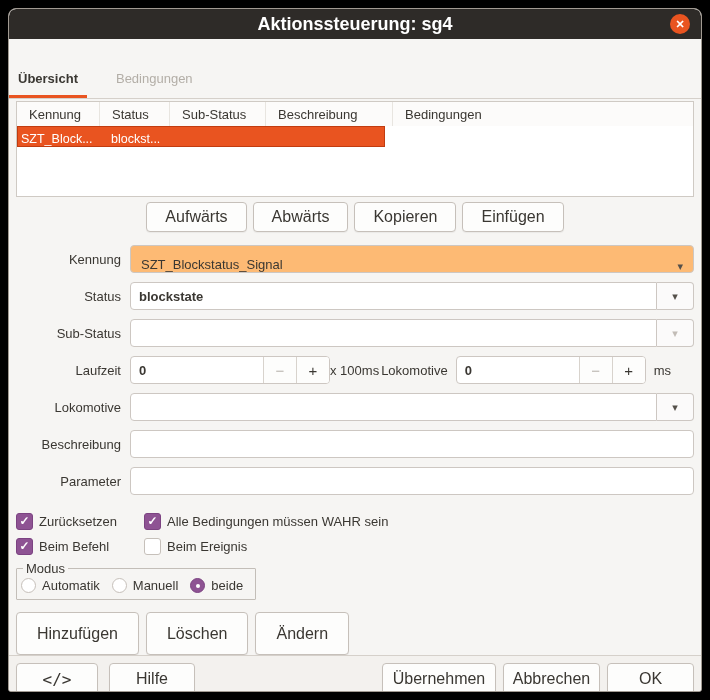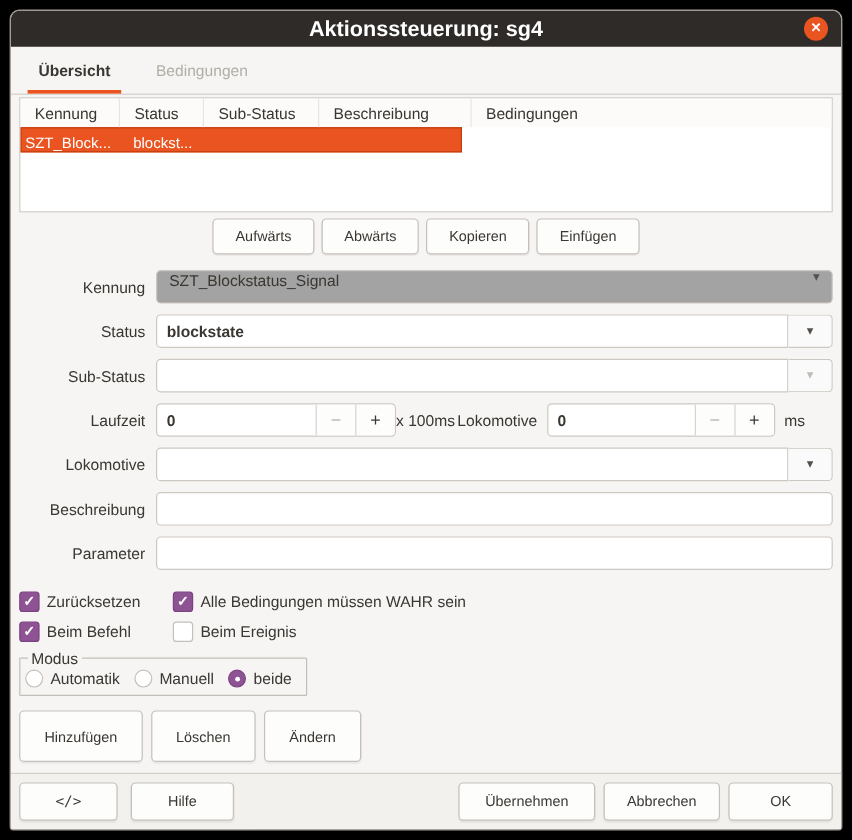"Übersicht" .tabbar { margin-top: none -> 20px; padding-left: 14px -> 0 }
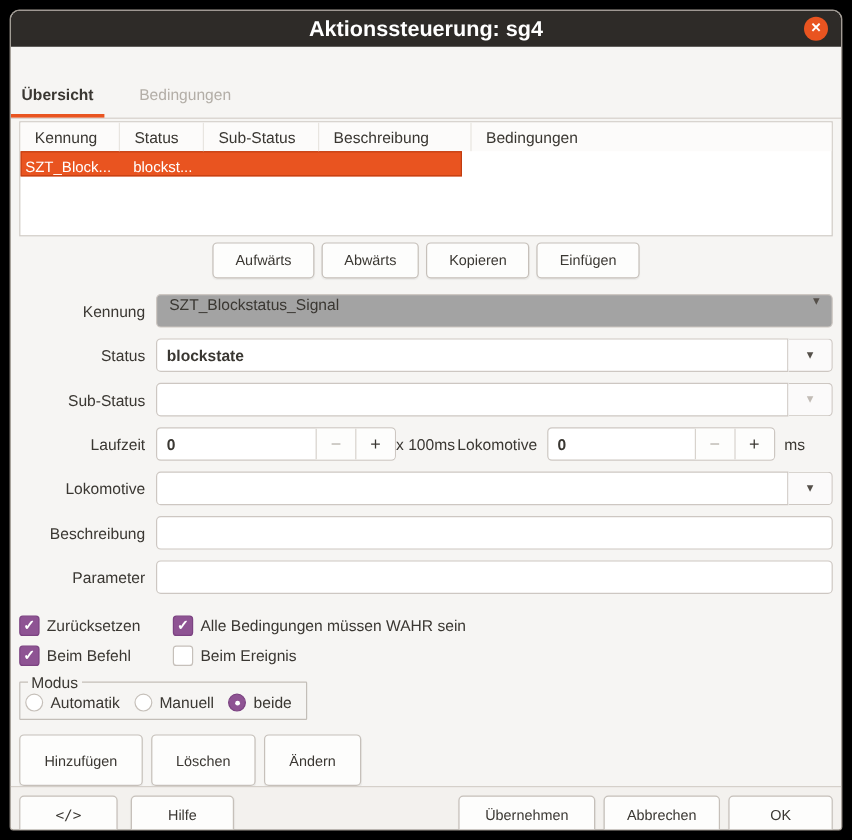"Aufwärts" .btn { font-size: 12px -> 16px }
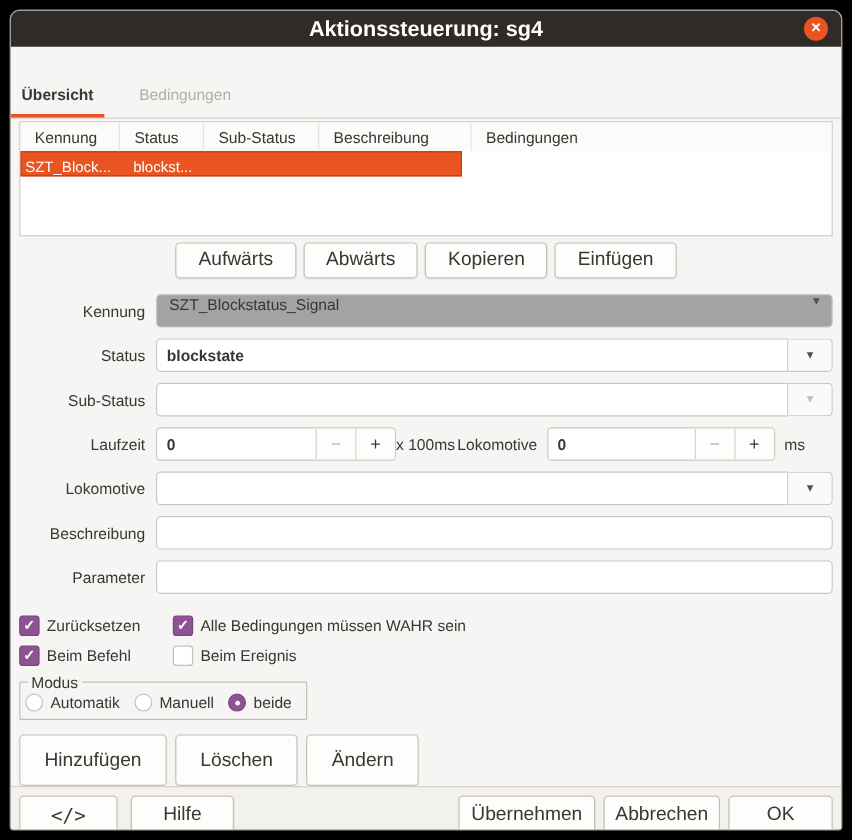"SZT_Blockstatus_Signal" .combo-flat { align-items: flex-start -> flex-end; background: #a3a3a3 -> #fdba74 }
